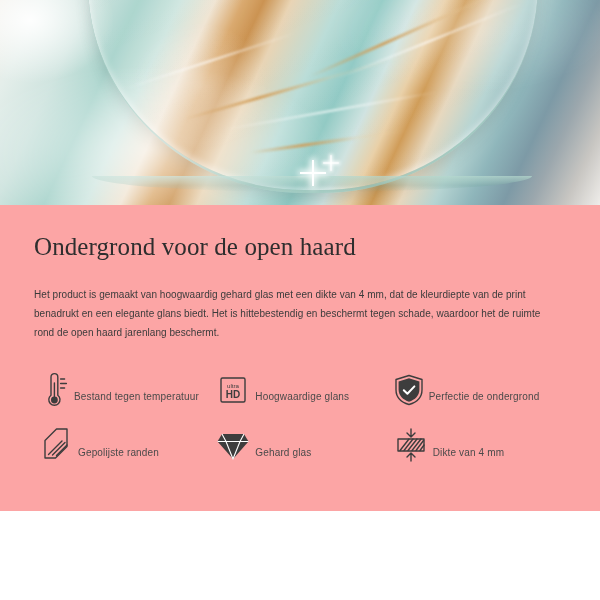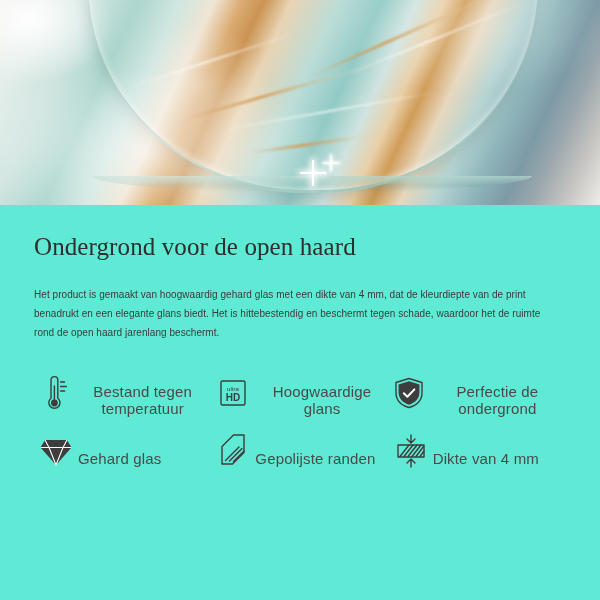"Ondergrond voor de open haard" .page { background: #5eead4 -> #fca5a5; height: 600px -> 511px }
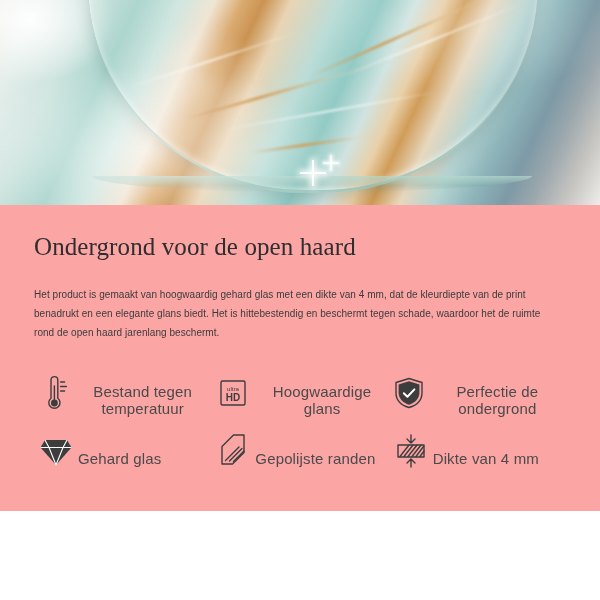"Bestand tegen temperatuur" .feature .caption { font-size: 15px -> 10px }
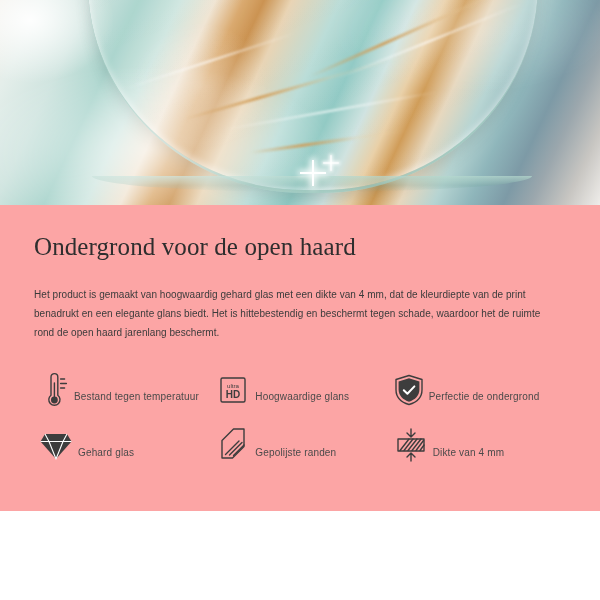"Gehard glas" div.feature { order: before "Gepolijste randen" -> after "Gepolijste randen" }
